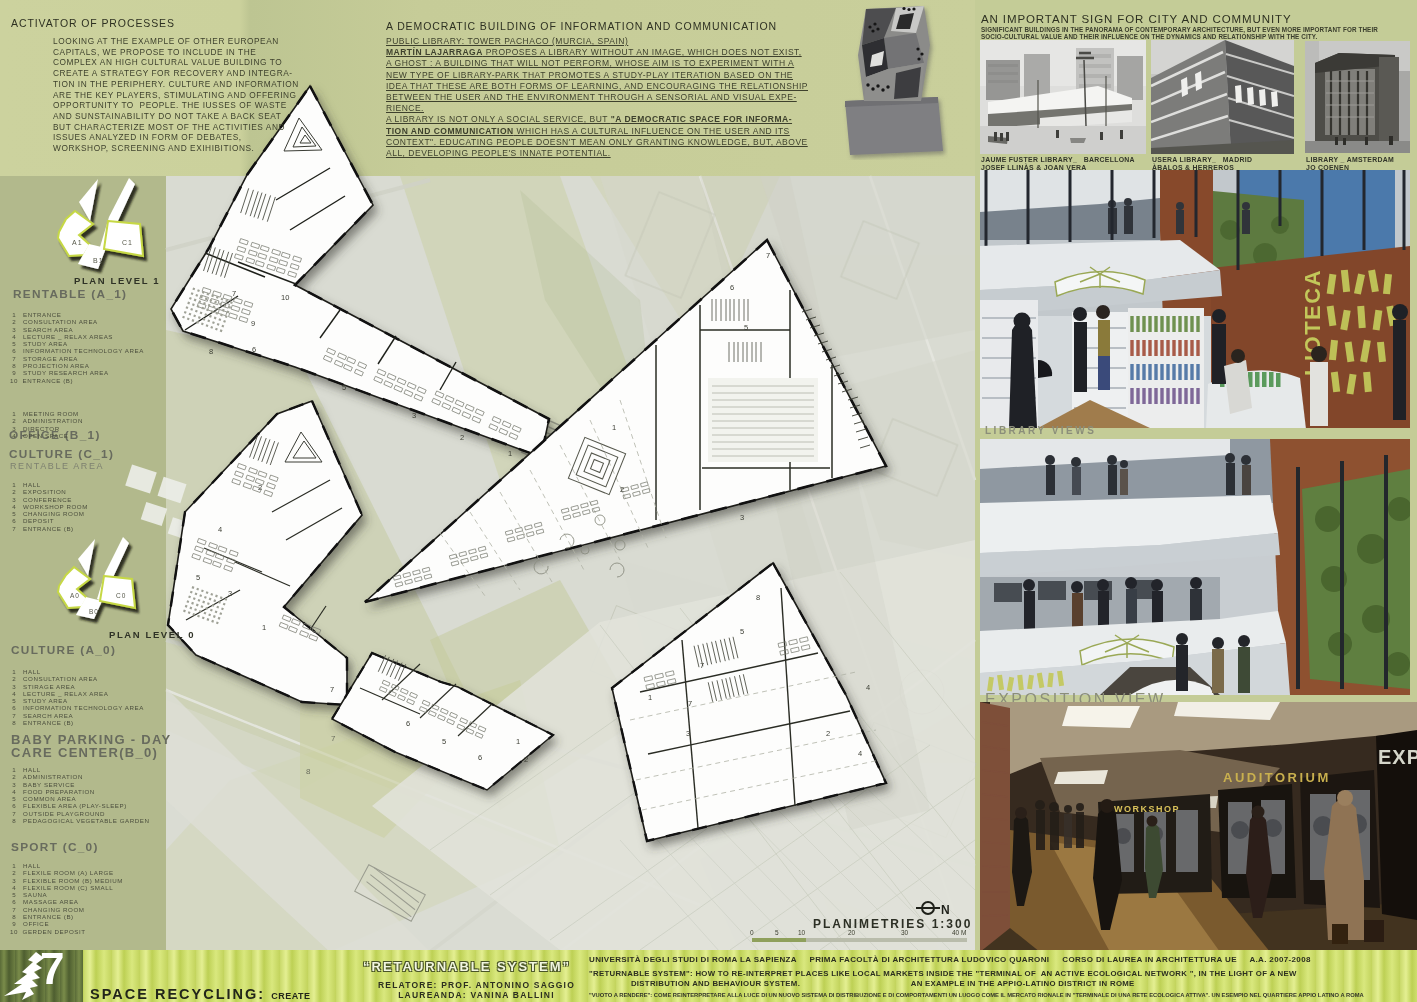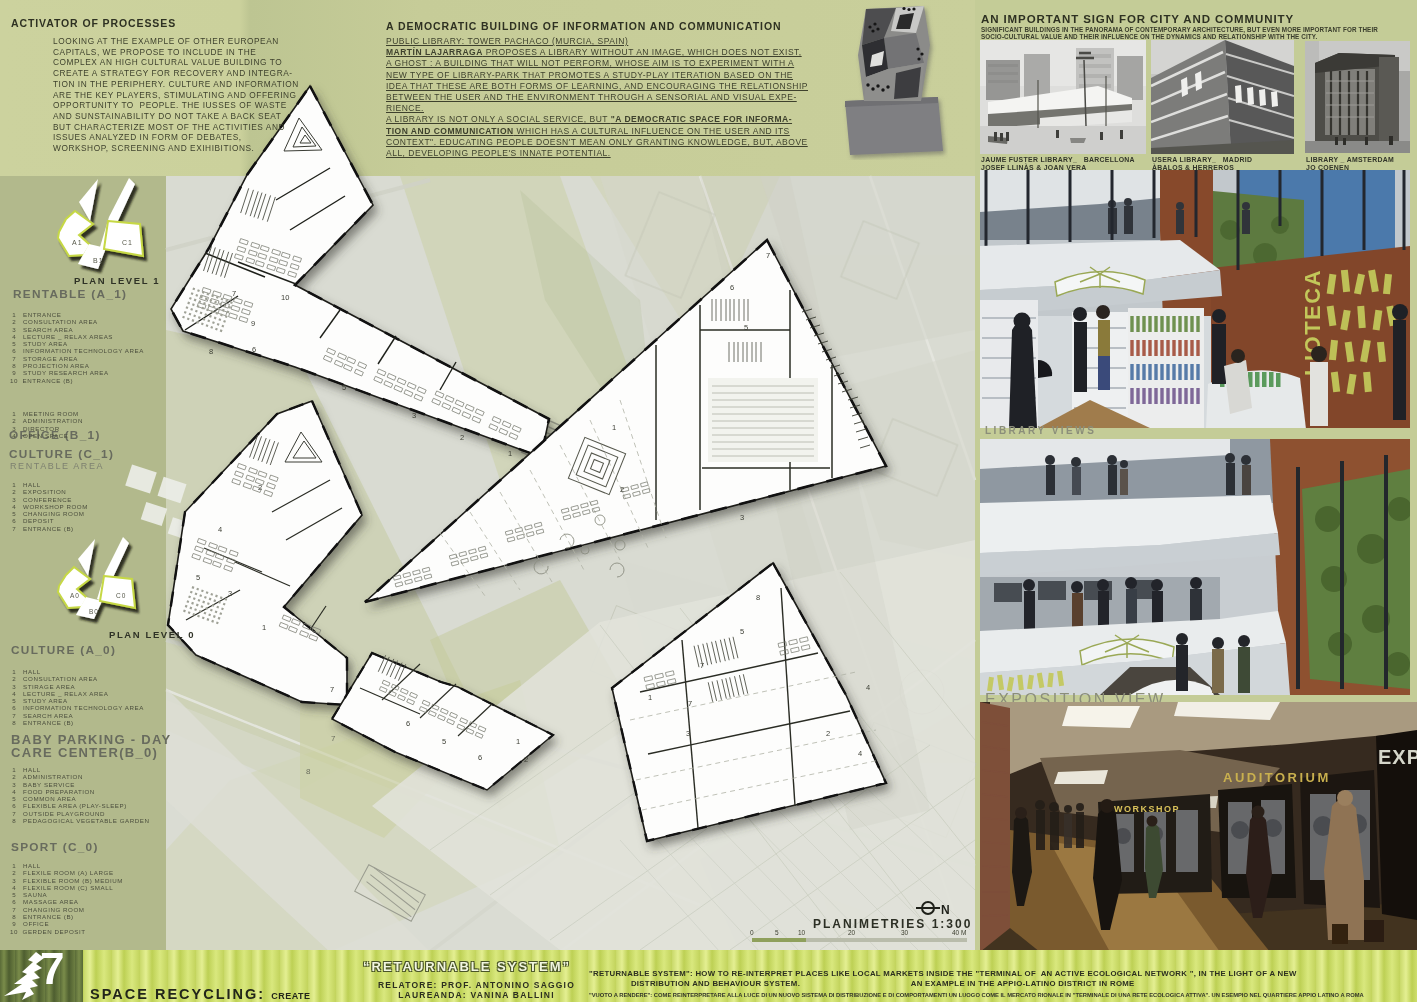"ACTIVATOR OF PROCESSES" .hdr { font-weight: bold -> normal }
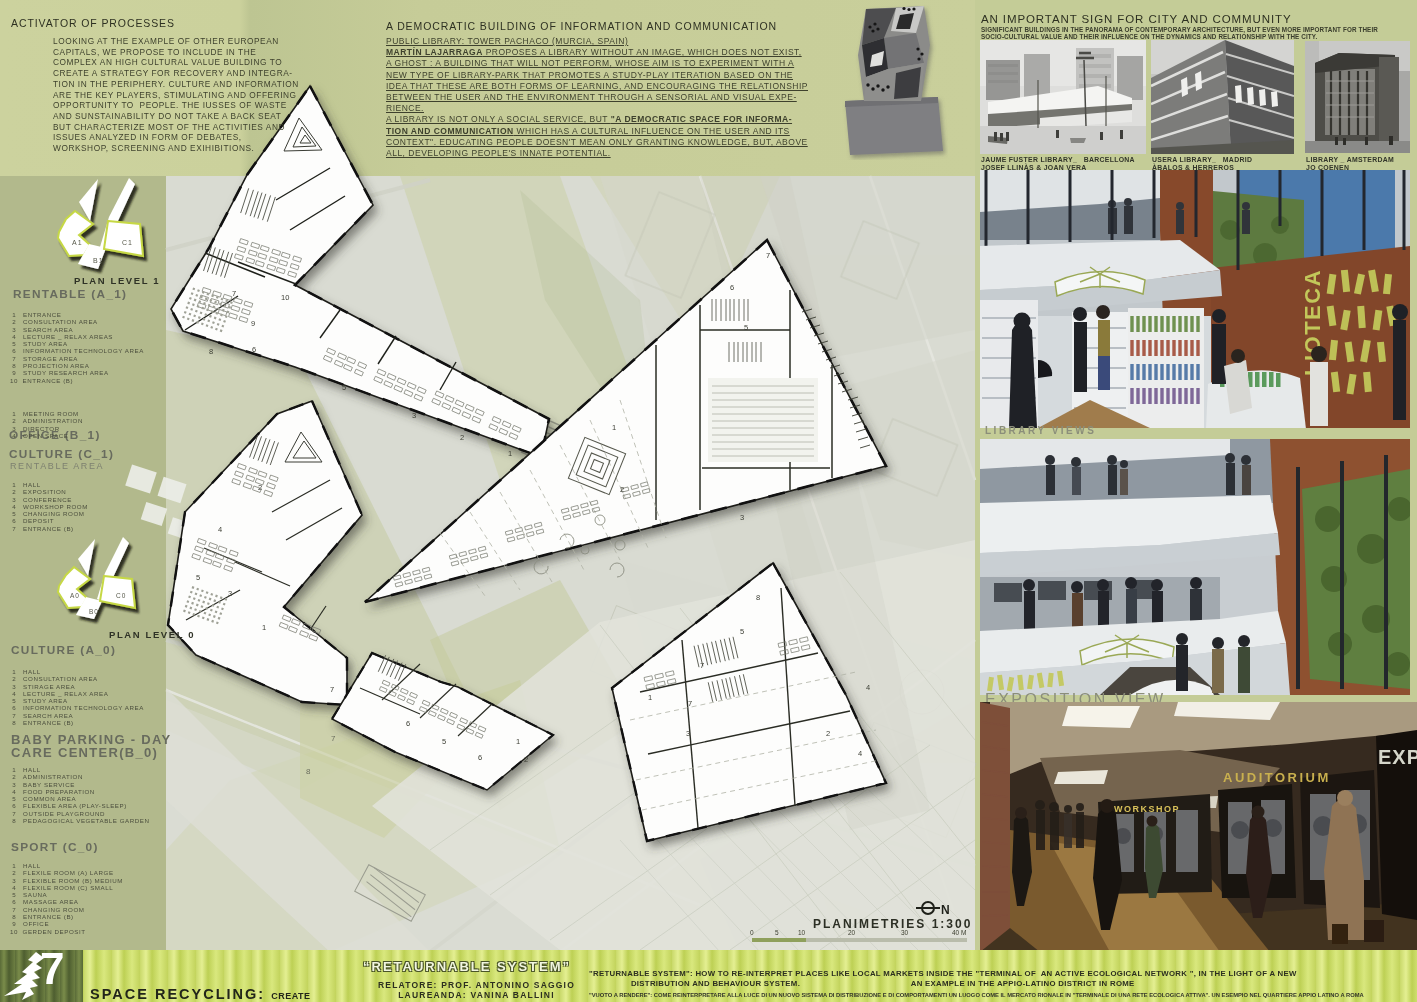"UNIVERSITÀ DEGLI STUDI DI ROMA" div.abs { html: none -> <div>UNIVERSITÀ DEGLI STUDI DI ROMA LA SAPIENZA PRIMA FACOLTÀ DI ARCHITETTURA LUDOVICO QUARONI CORSO DI LAUREA IN ARCHITETTURA UE A.A. 2007-2008</div> }
